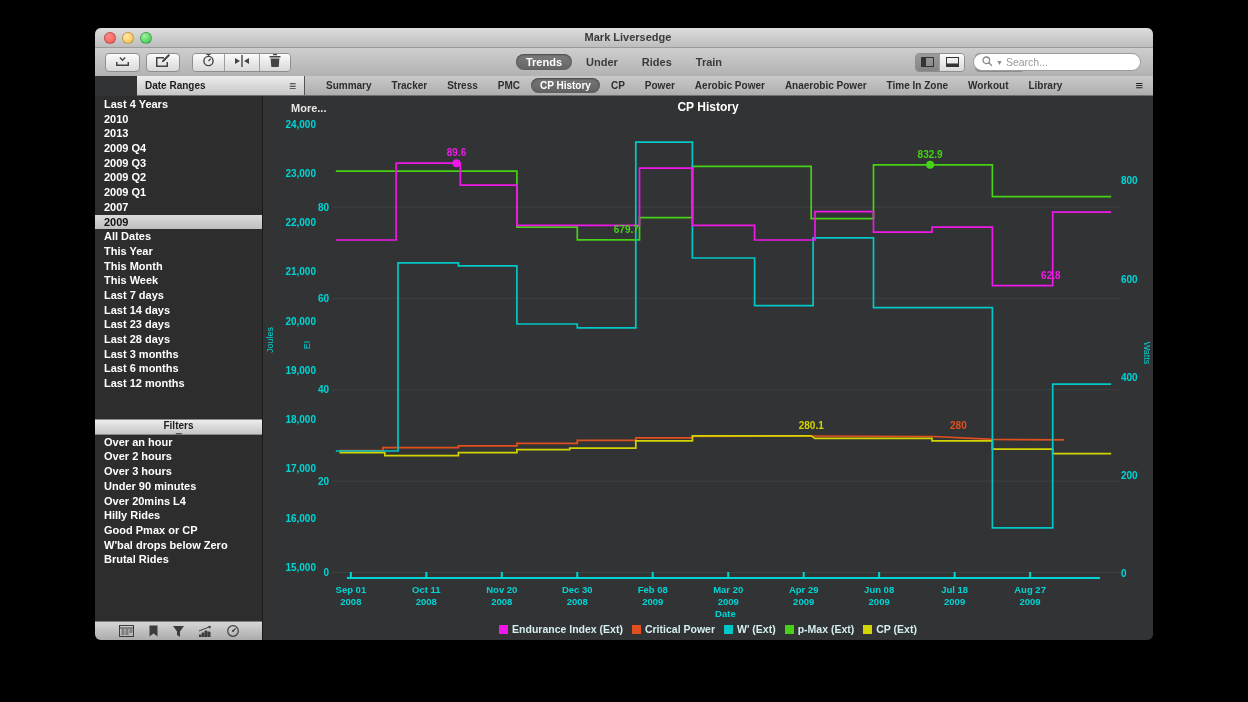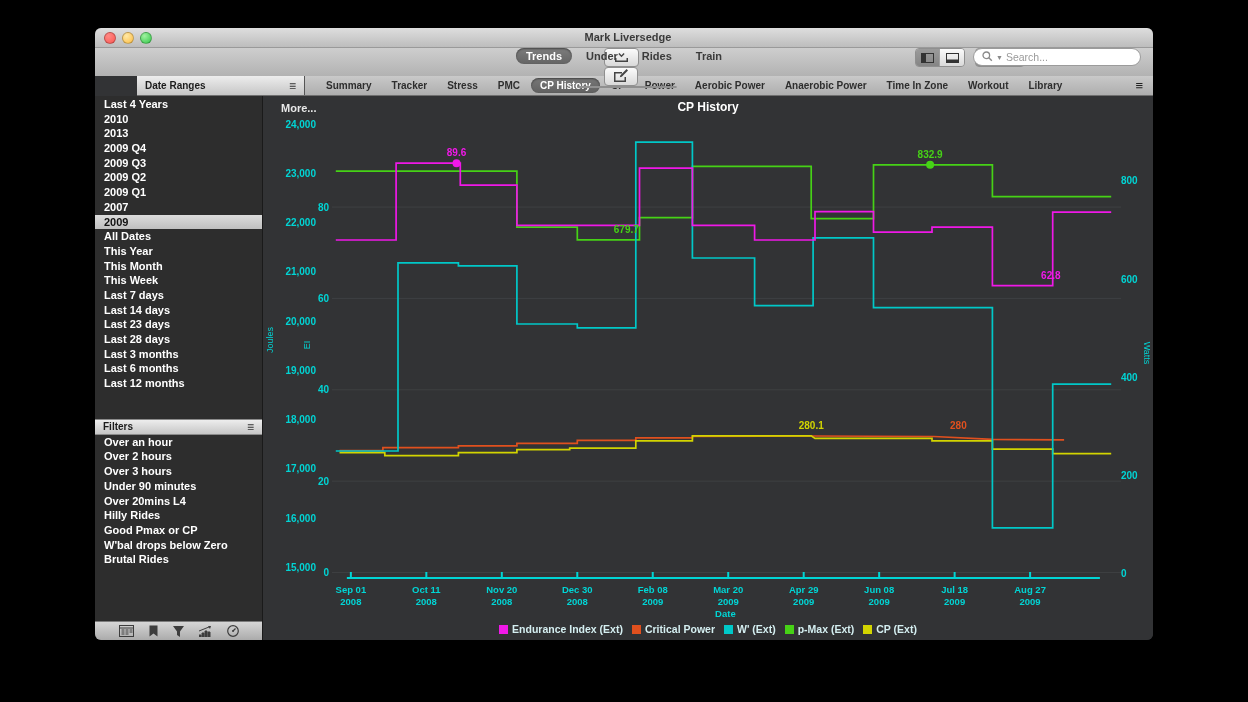"Trends" .toolbar { flex-direction: column -> none }
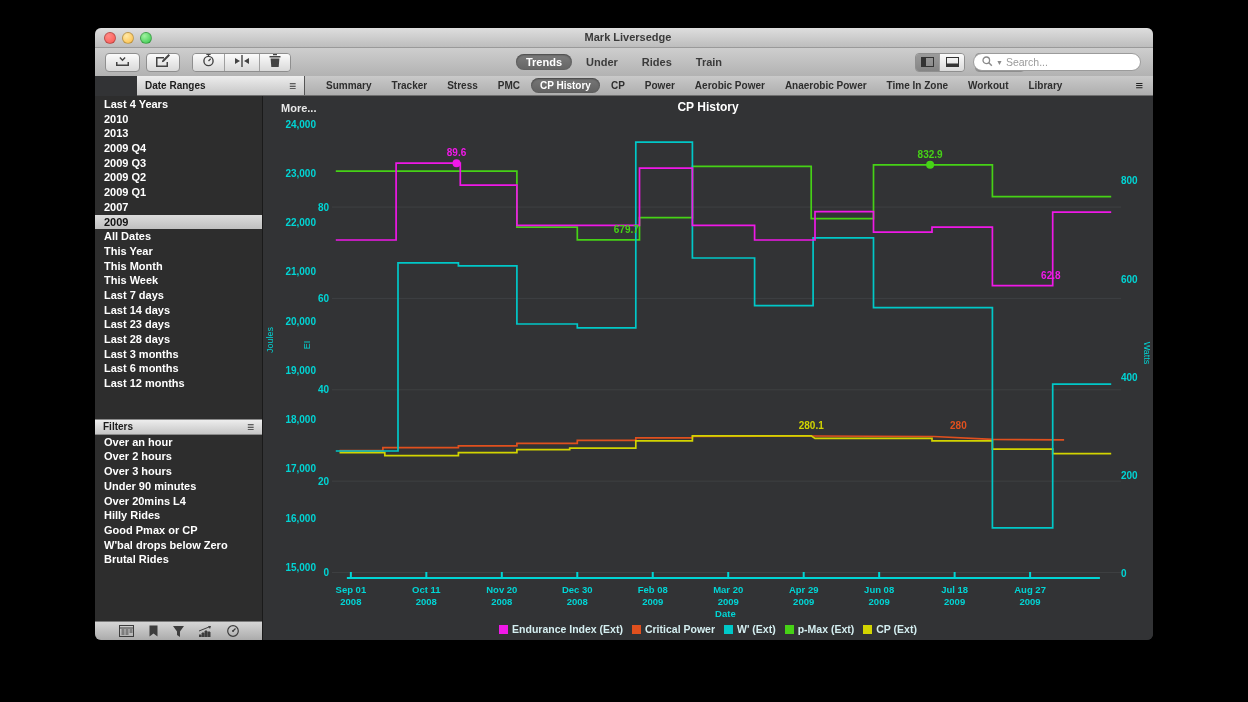"More..." .more { left: 18px -> 28px }
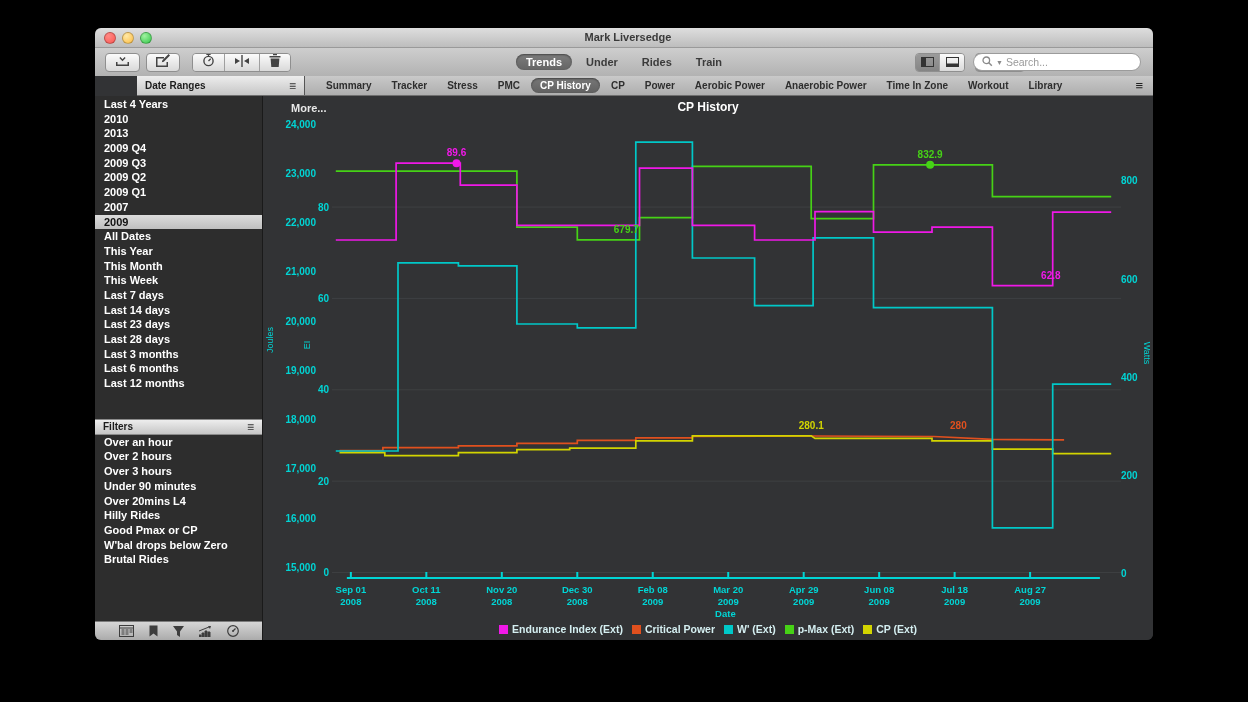"Filters" .filters-header { flex-direction: none -> column }
